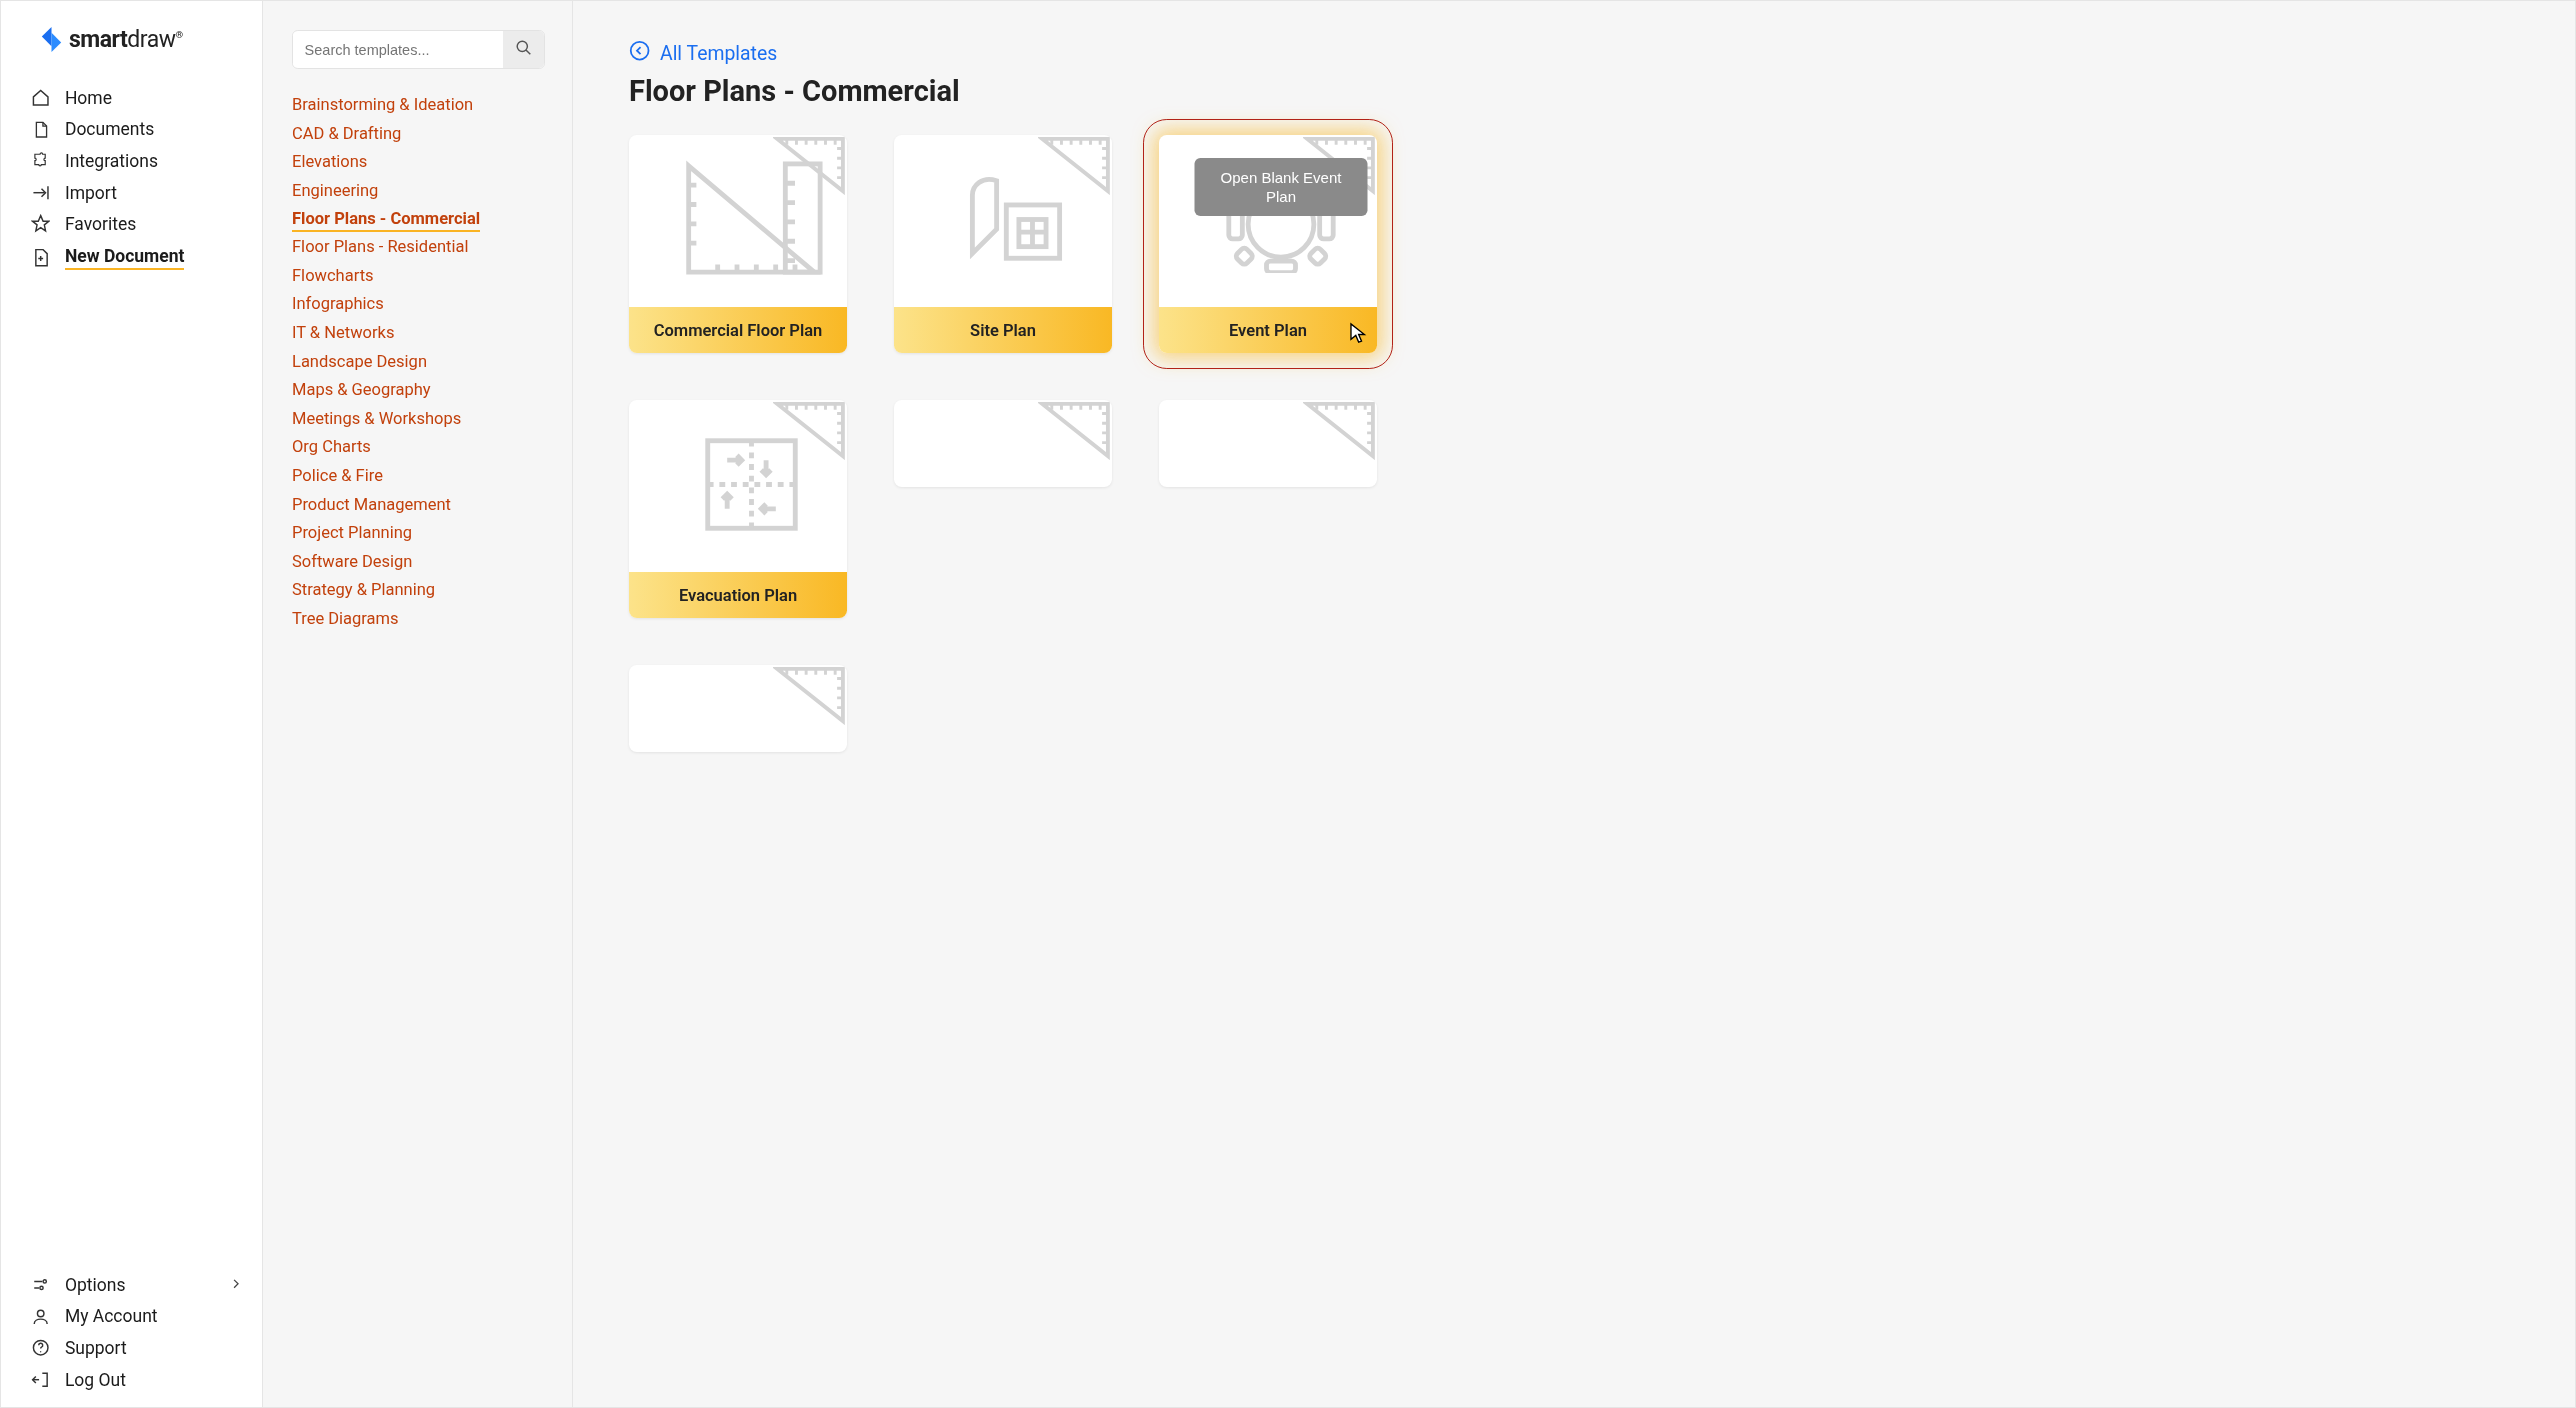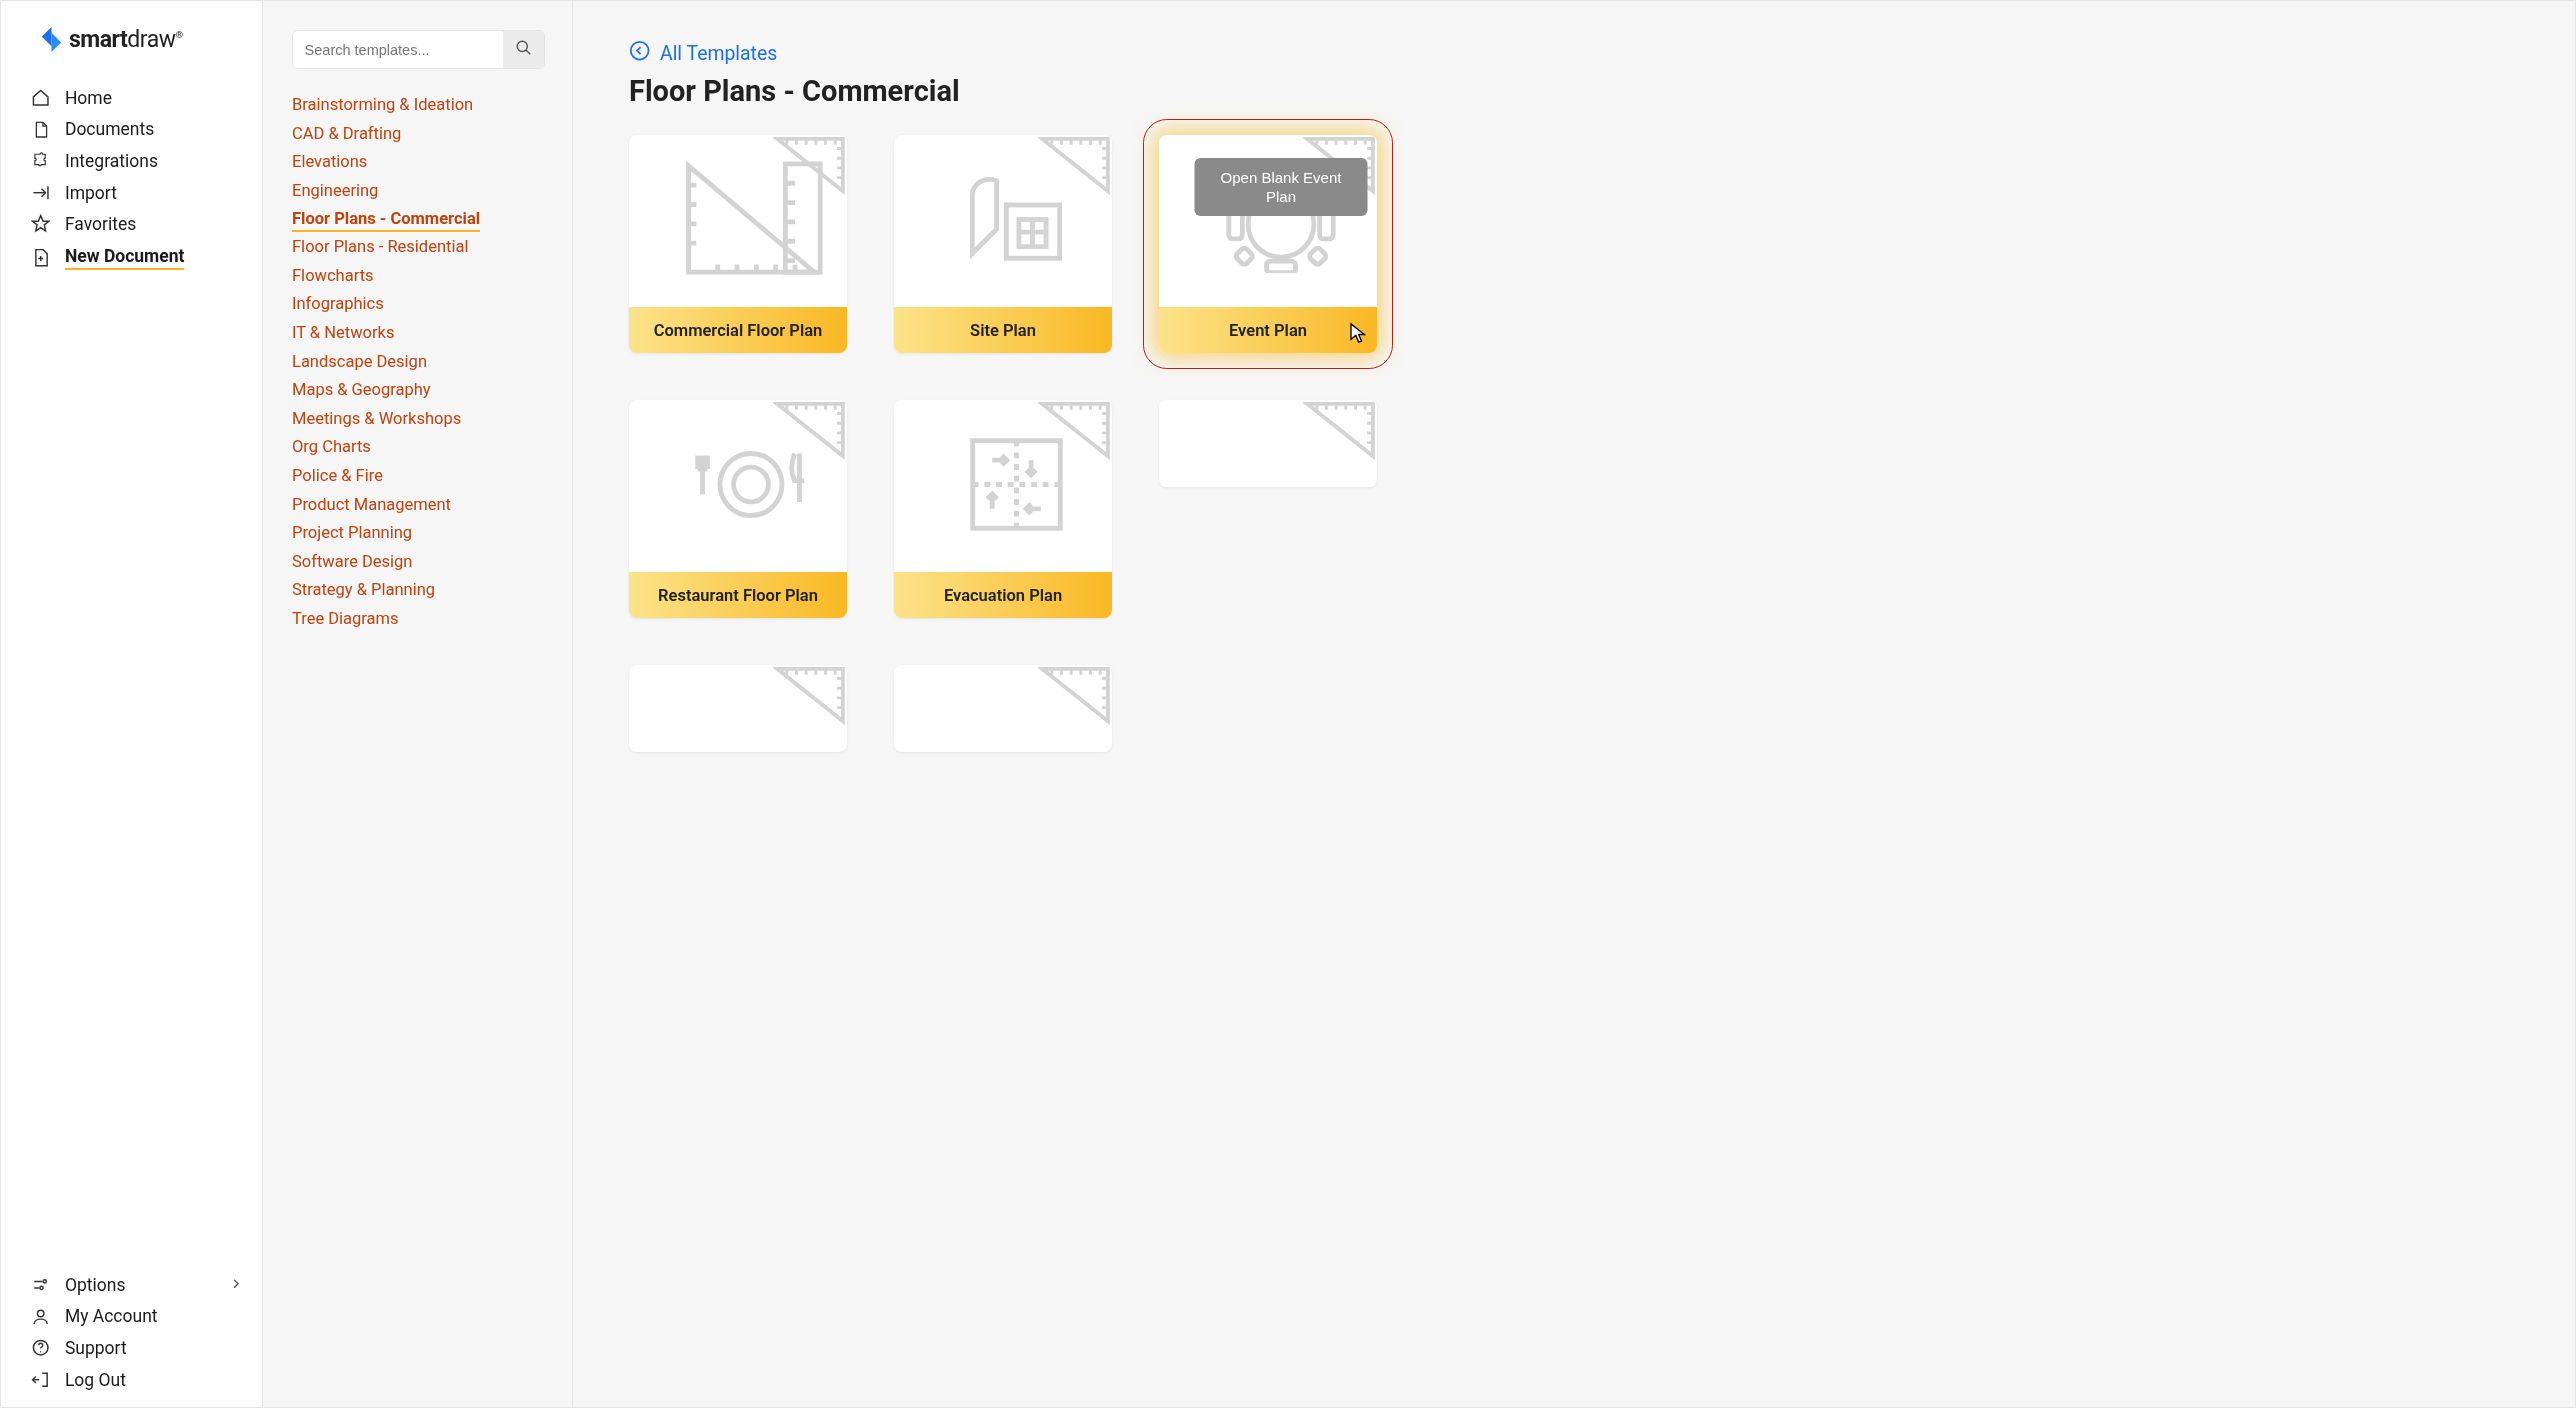"Restaurant Floor Plan" div.card { html: <div> <div> <svg> <path></path> <path></path> <path></path> </svg> <span><svg> <circle></circle> <circle></circle> <path></path> <path></path> </svg></span> </div> <div>Restaurant Floor Plan</div> </div> -> none }
